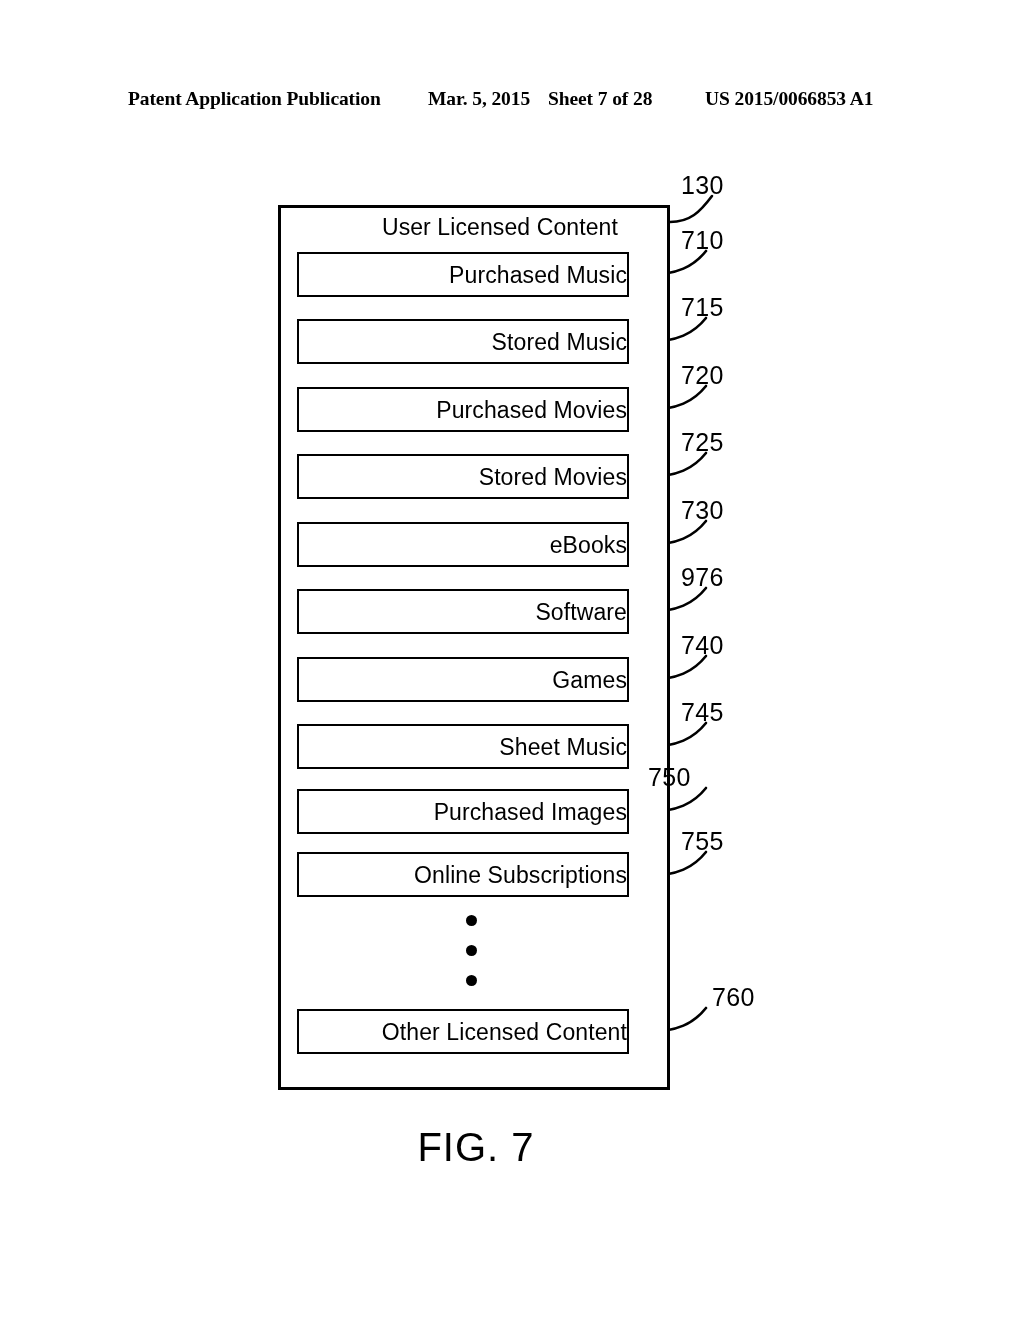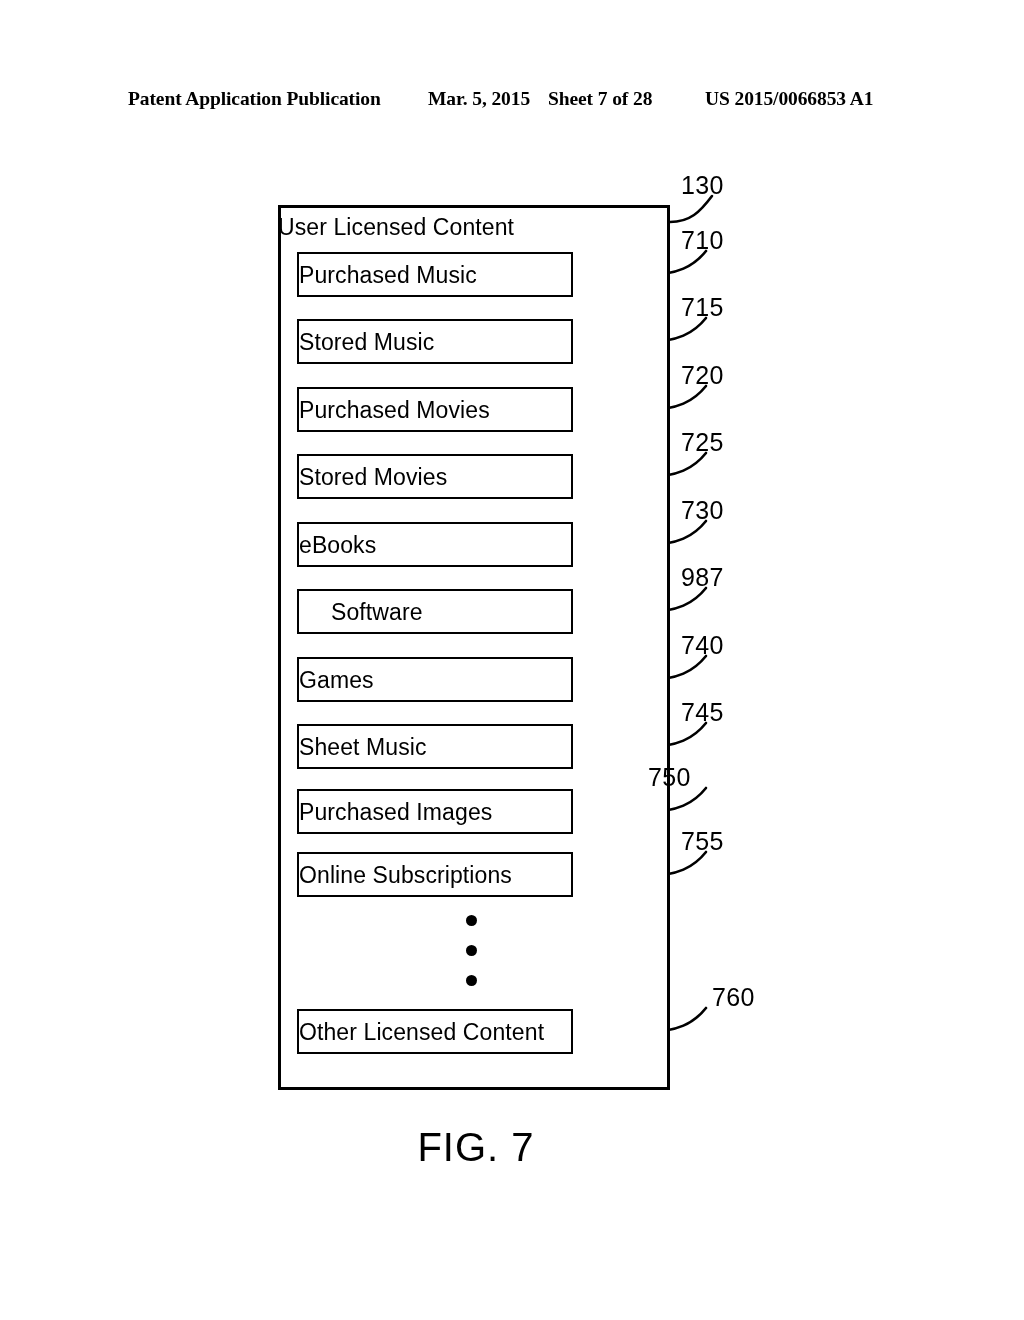"User Licensed Content" .outer-title { text-align: left -> right }
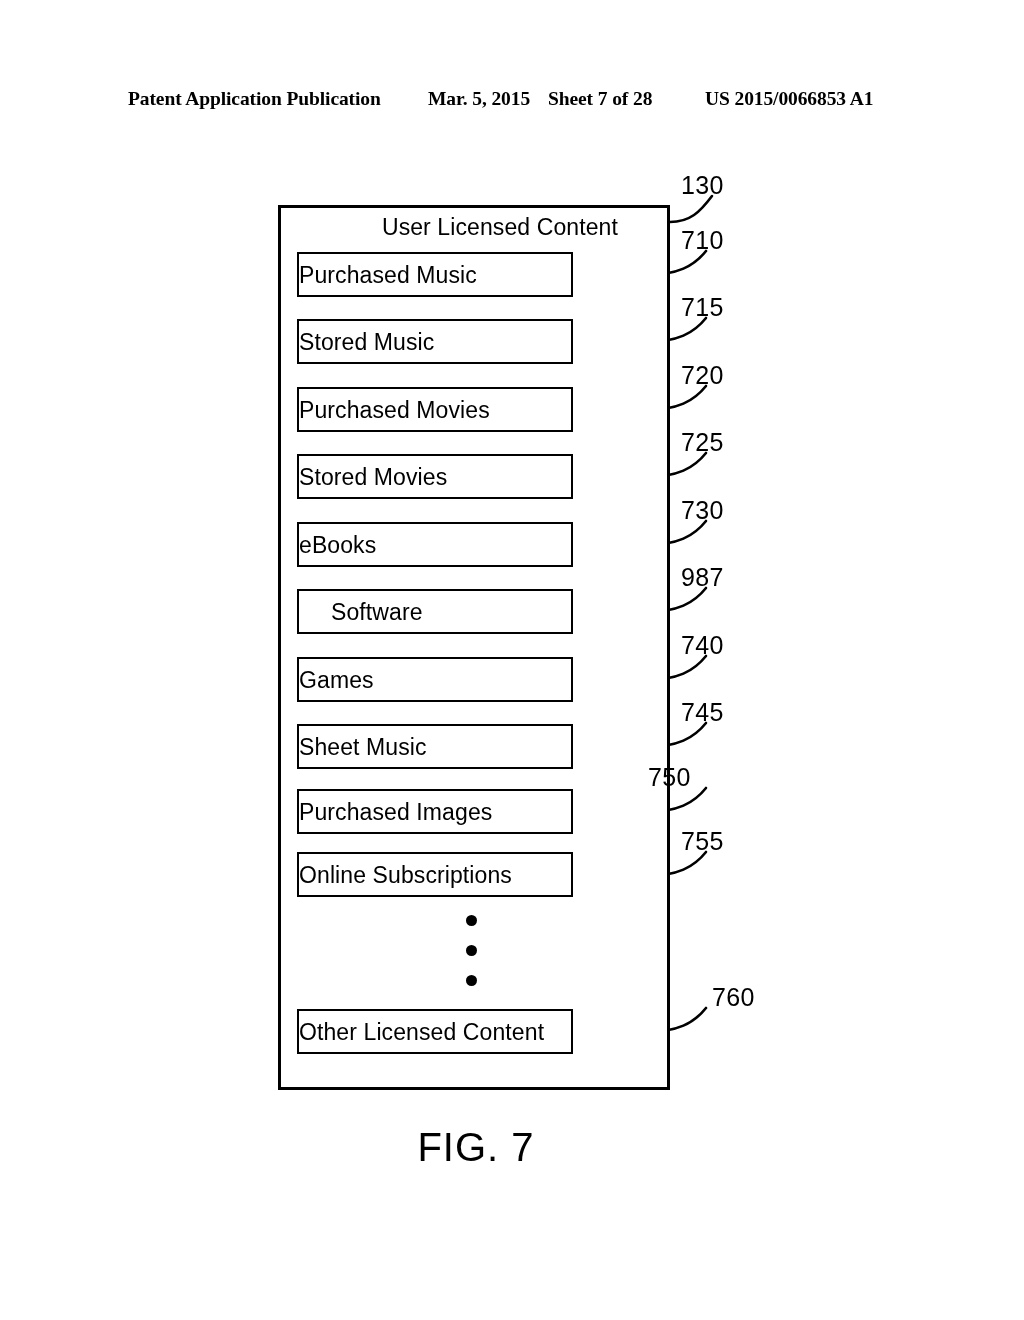"Purchased Music" .item-box { justify-content: flex-start -> flex-end; width: 276px -> 332px }
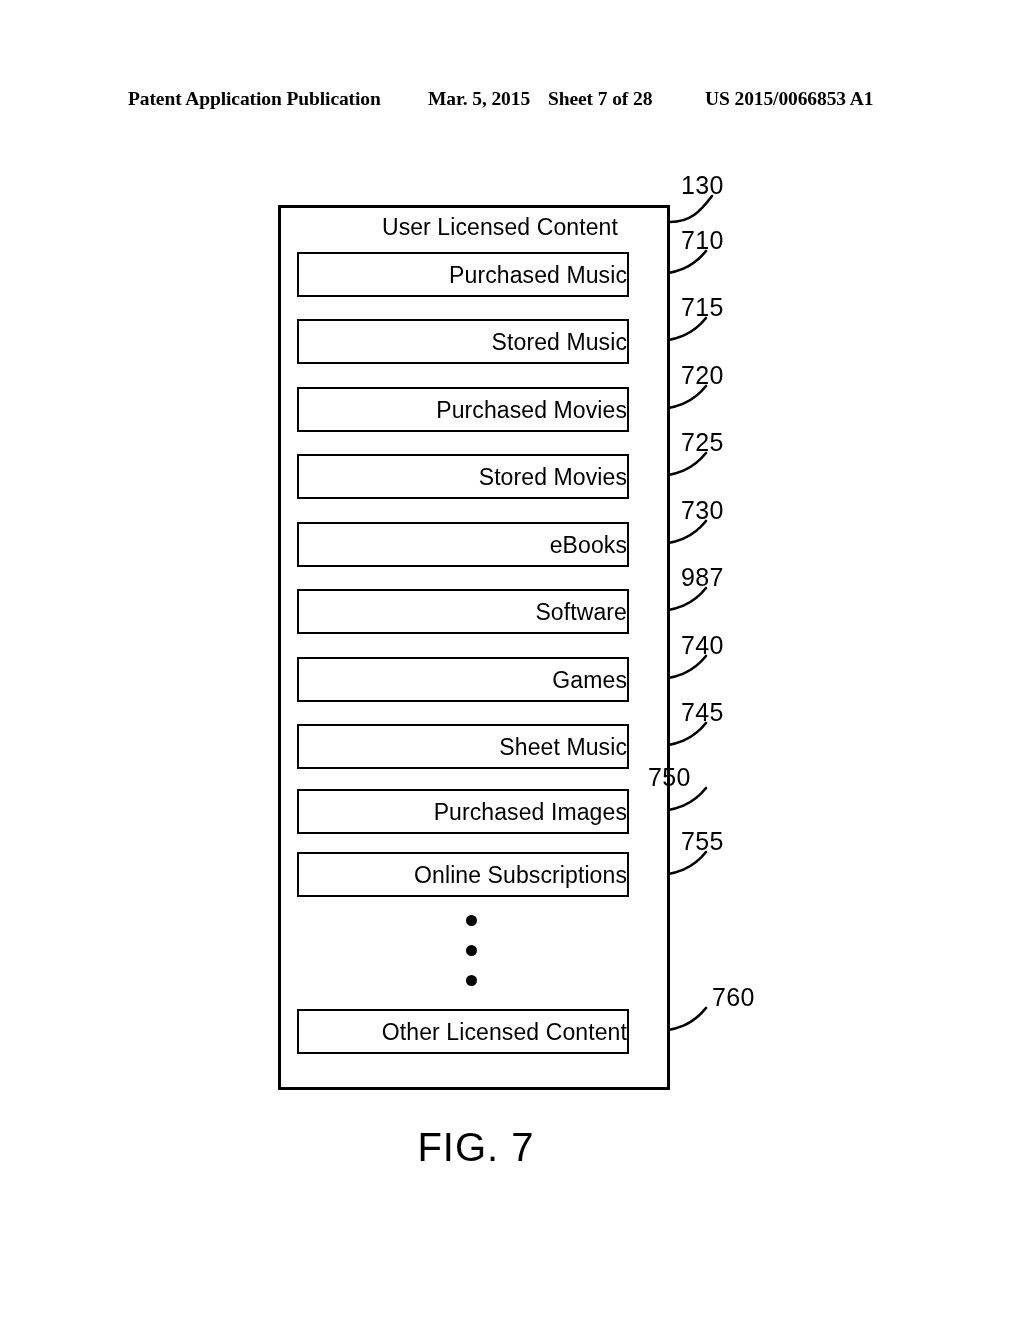"987" div.ref-num { text: 987 -> 976 }
